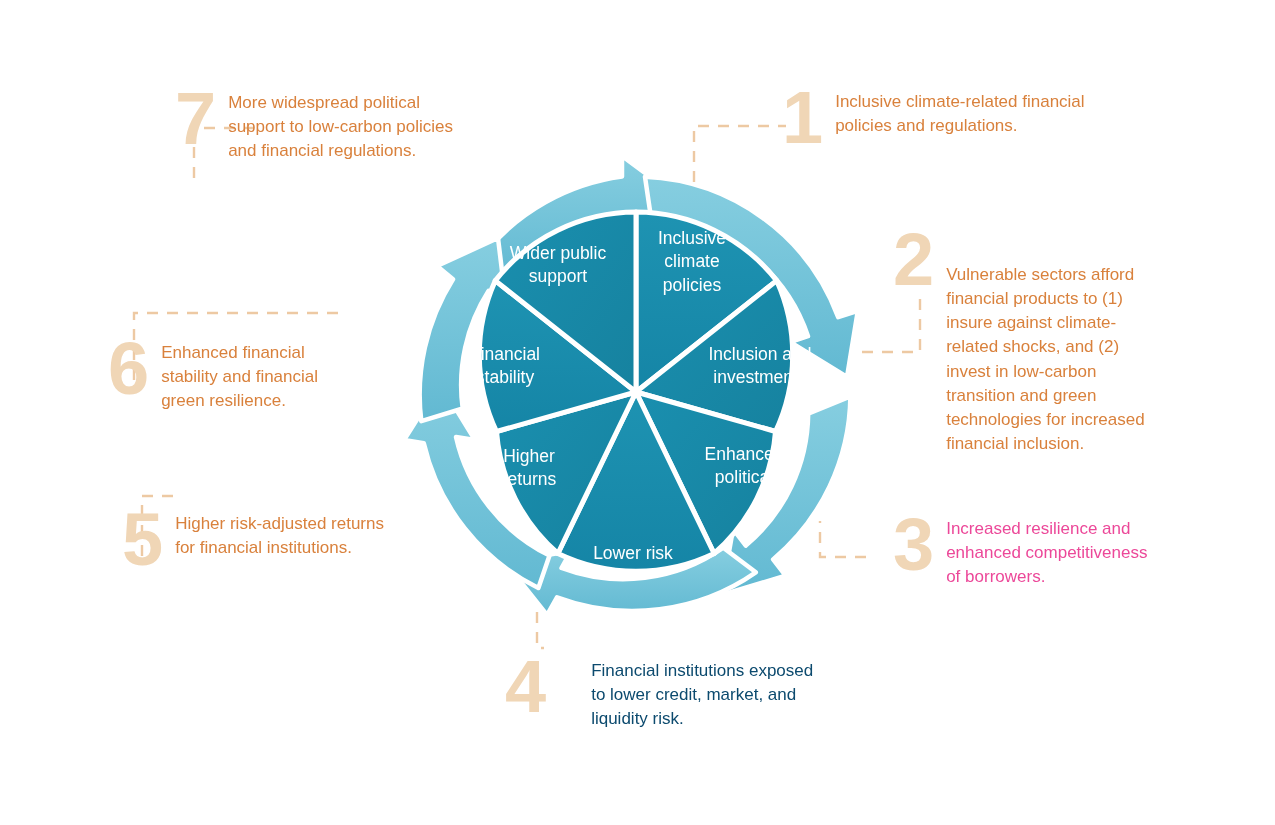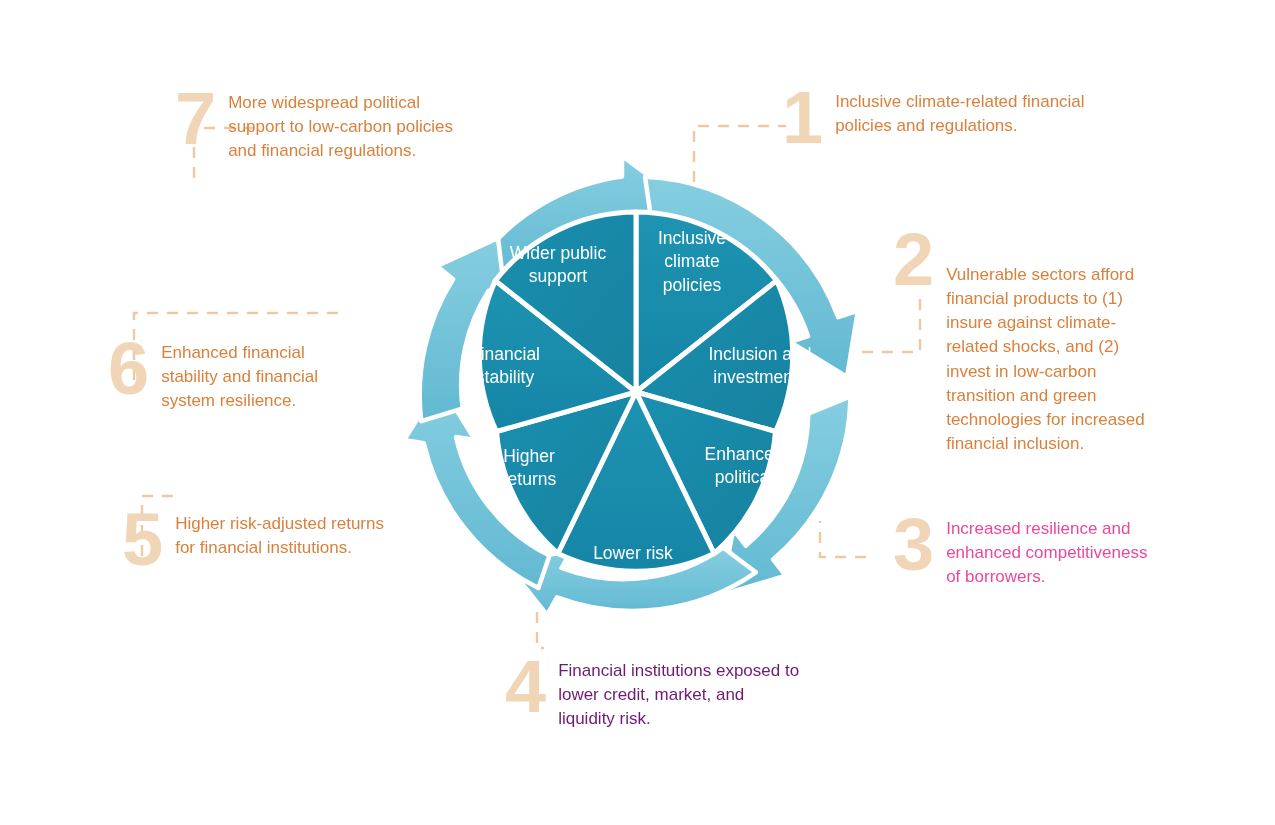"Enhanced financial stability and" div.body { text: system -> green }
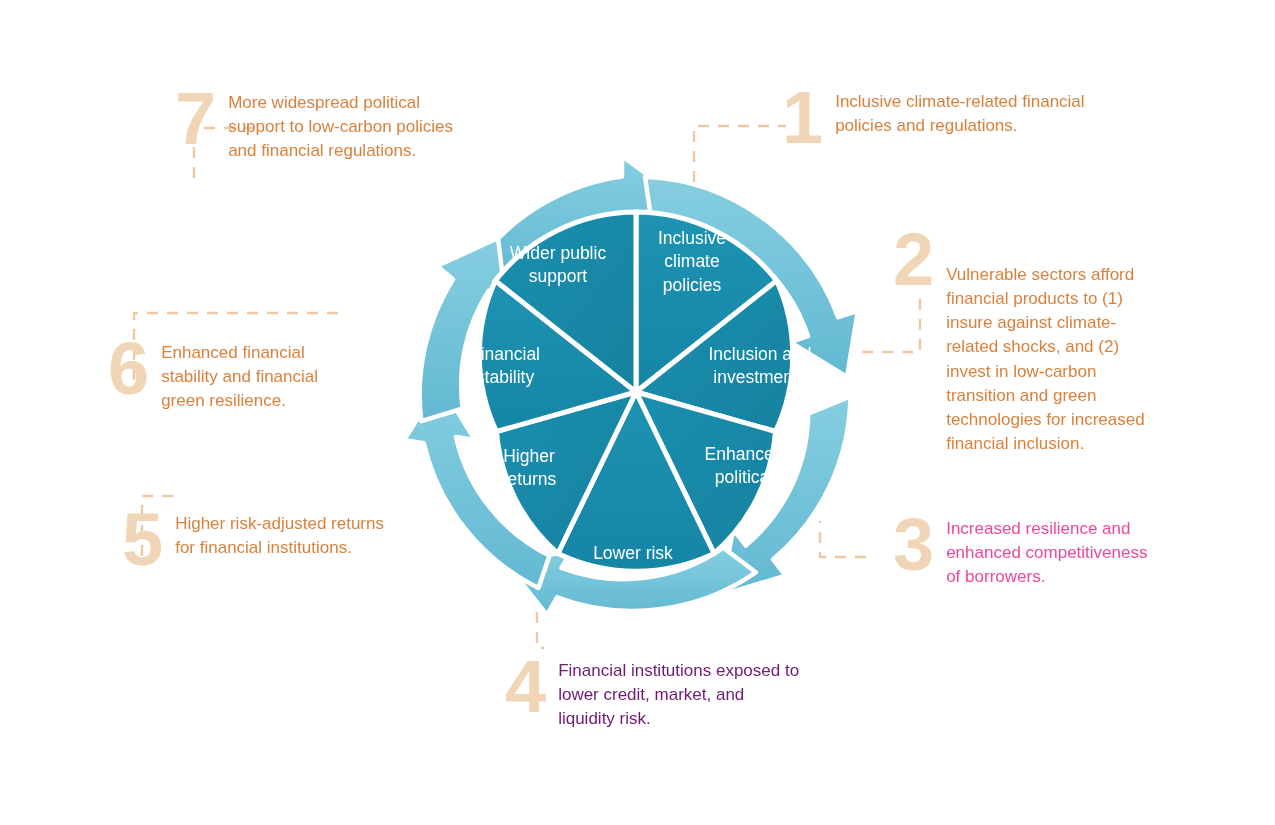"Financial institutions exposed to lower" div.body { color: #701a75 -> #0c4a6e; margin-left: none -> 33px }
